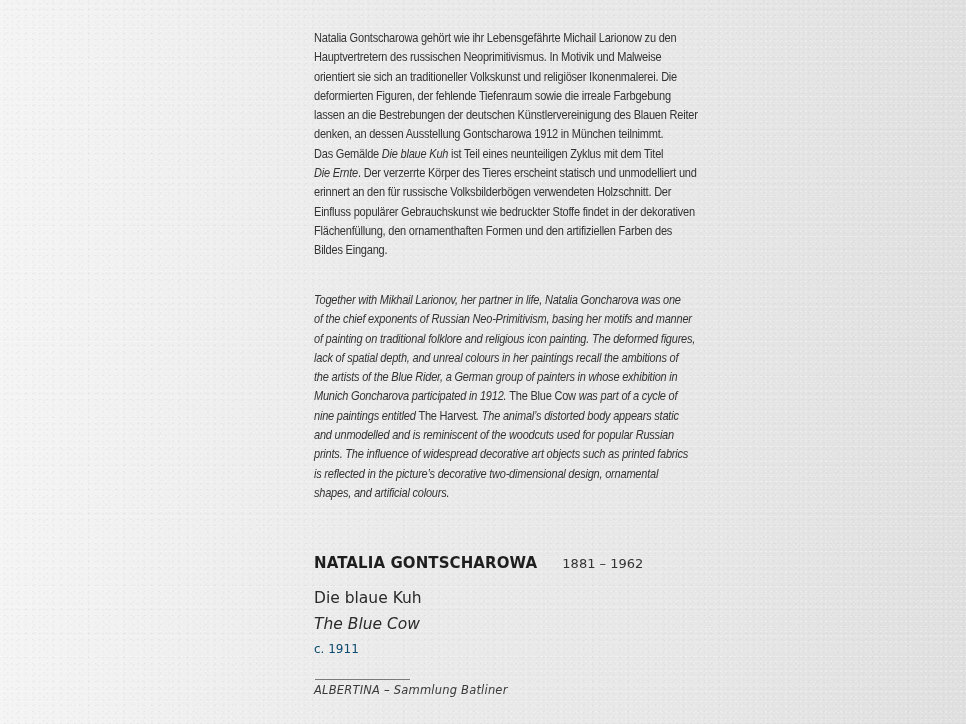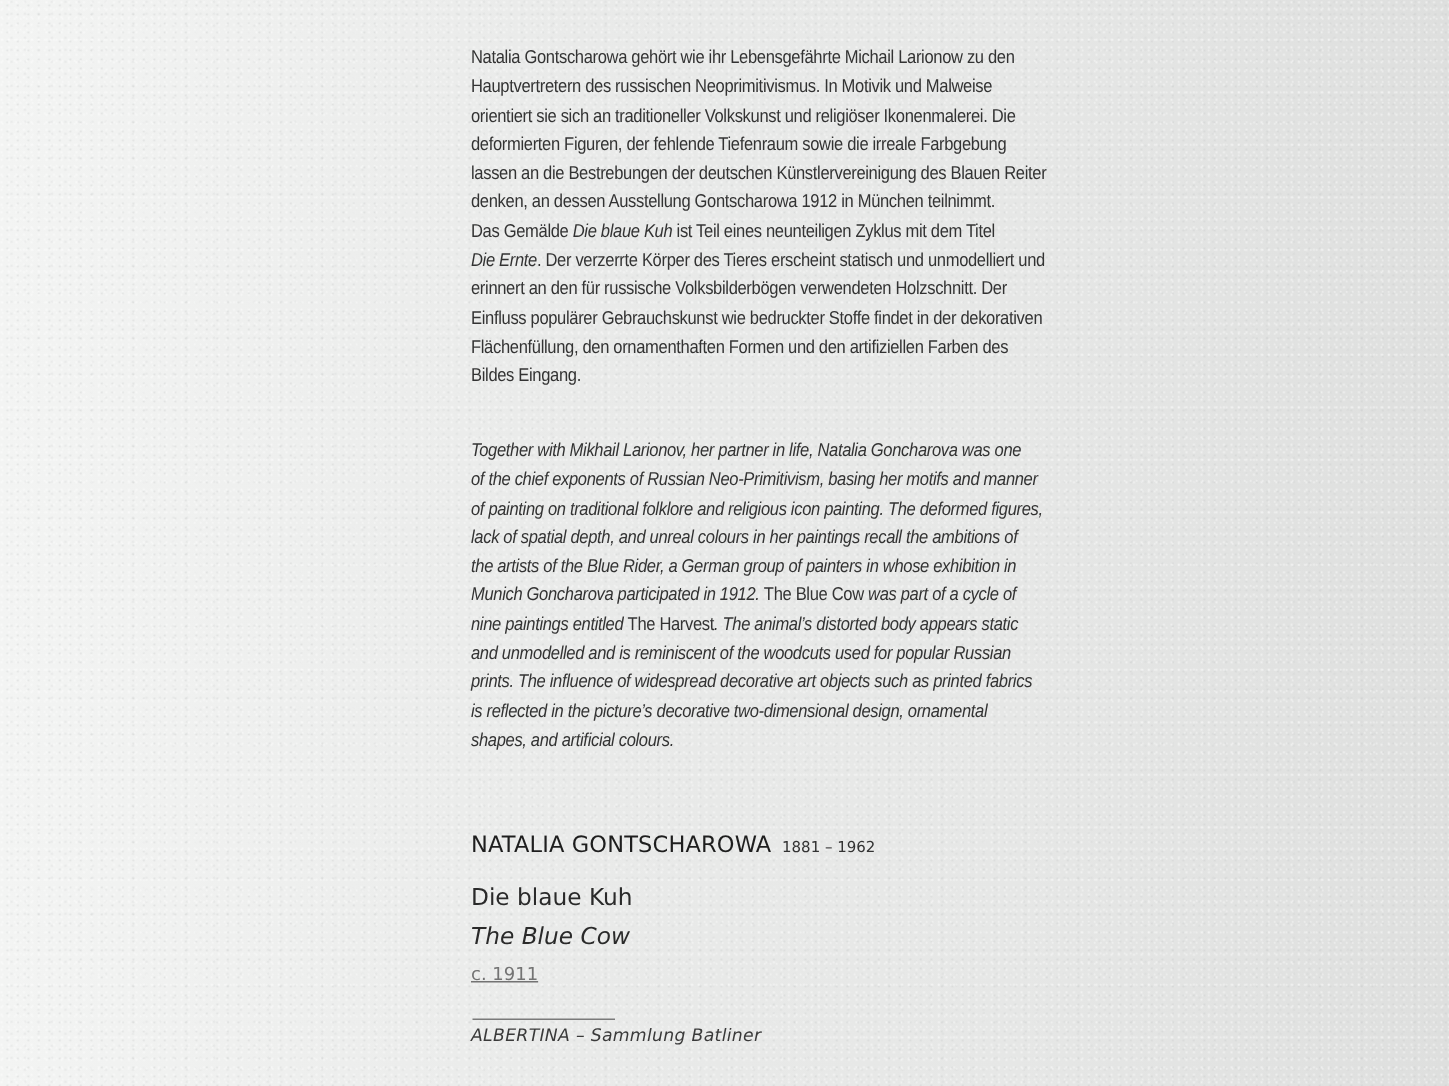"NATALIA GONTSCHAROWA" .artist { font-weight: normal -> bold }
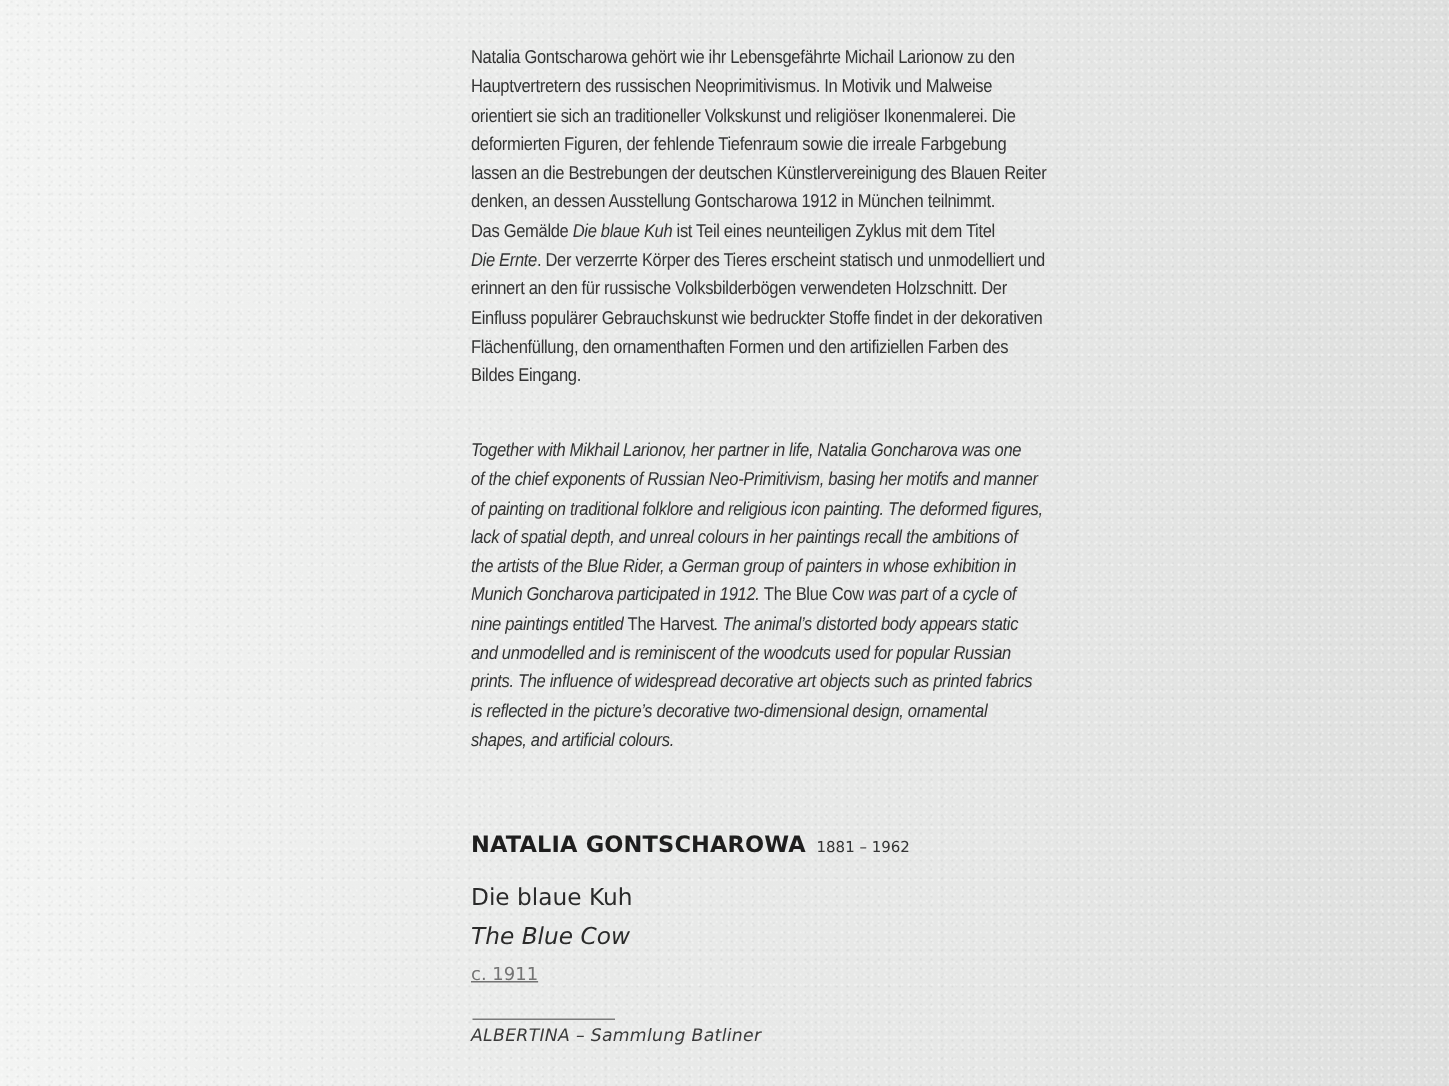"1881 – 1962" .dates { font-size: 10px -> 13px; margin-left: 2px -> 20px }
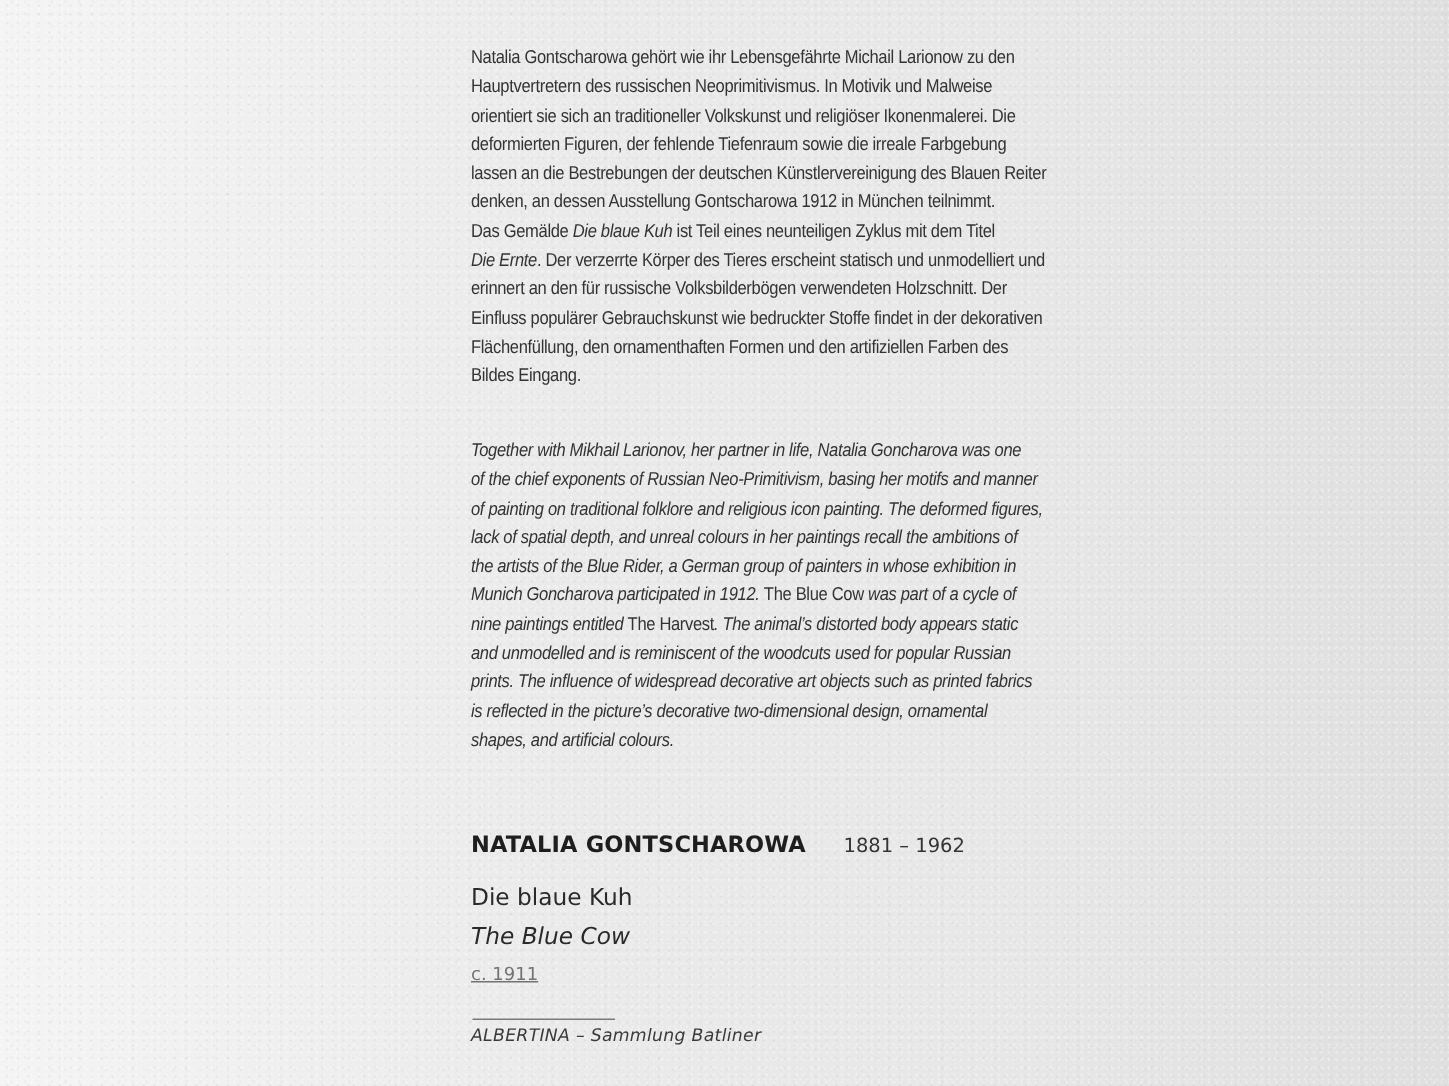"c. 1911" .year { color: #737373 -> #0c4a6e; text-decoration: underline -> none }
